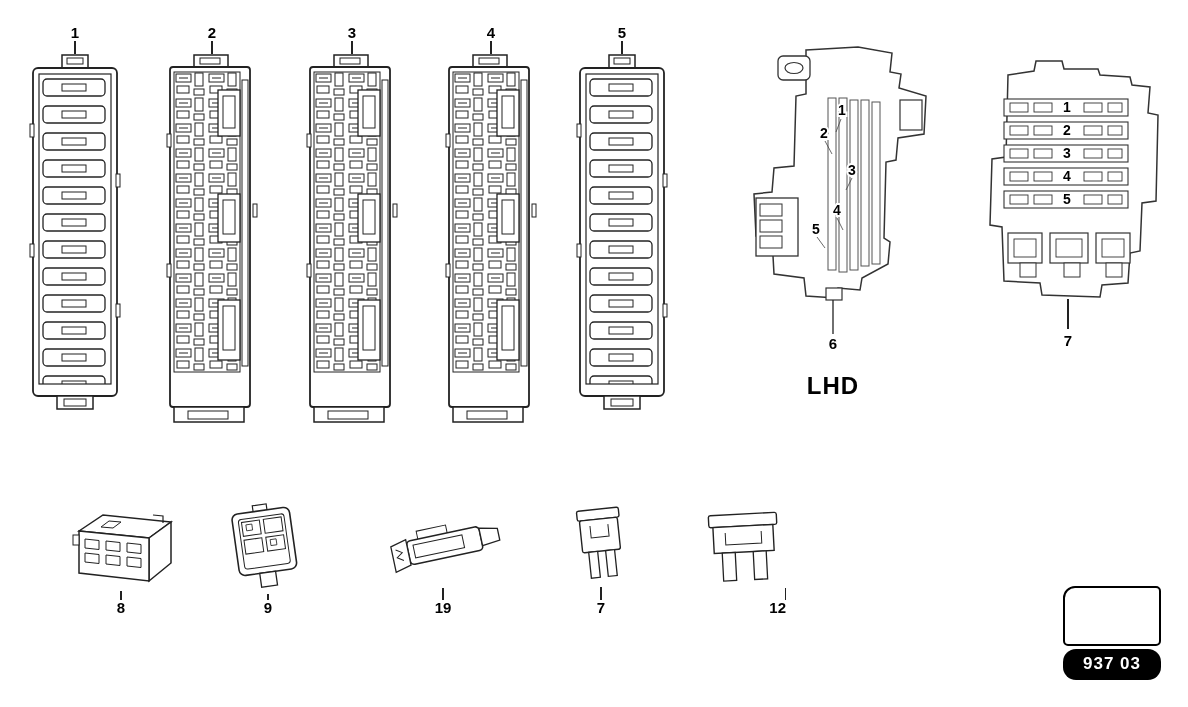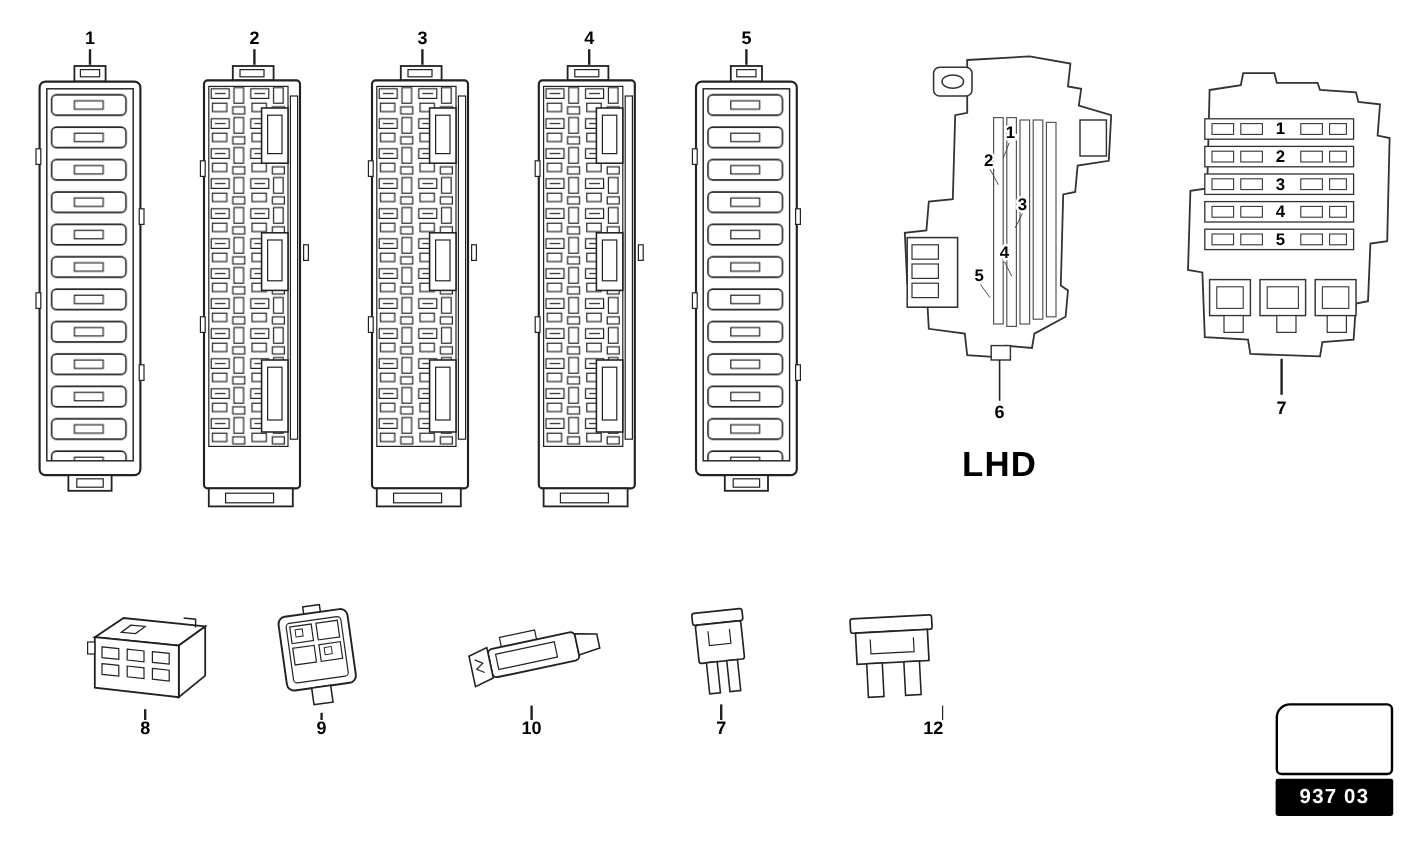"LHD" .drive-title { font-size: 29px -> 24px }
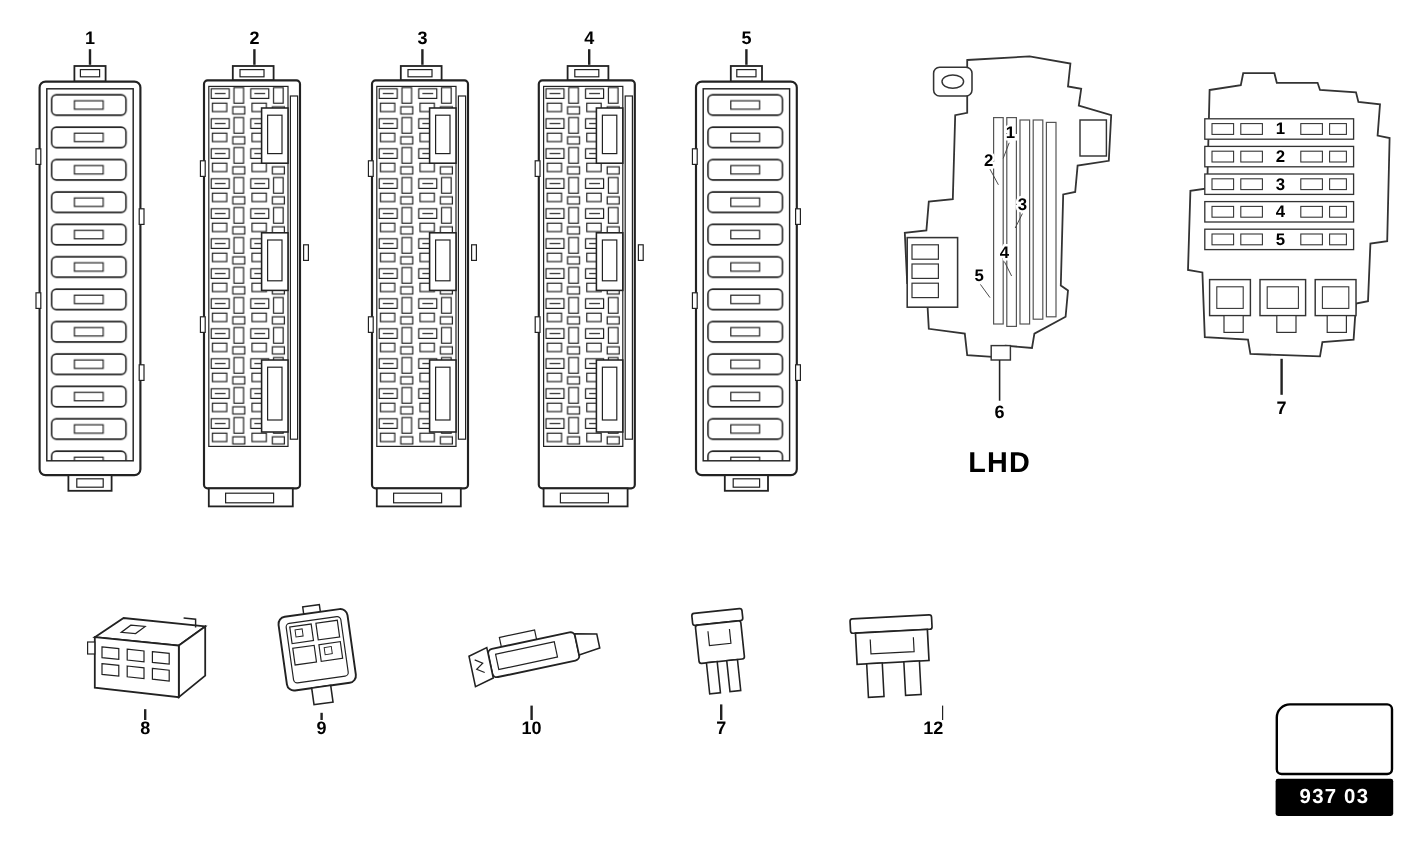"10" div.pnum { text: 10 -> 19 }
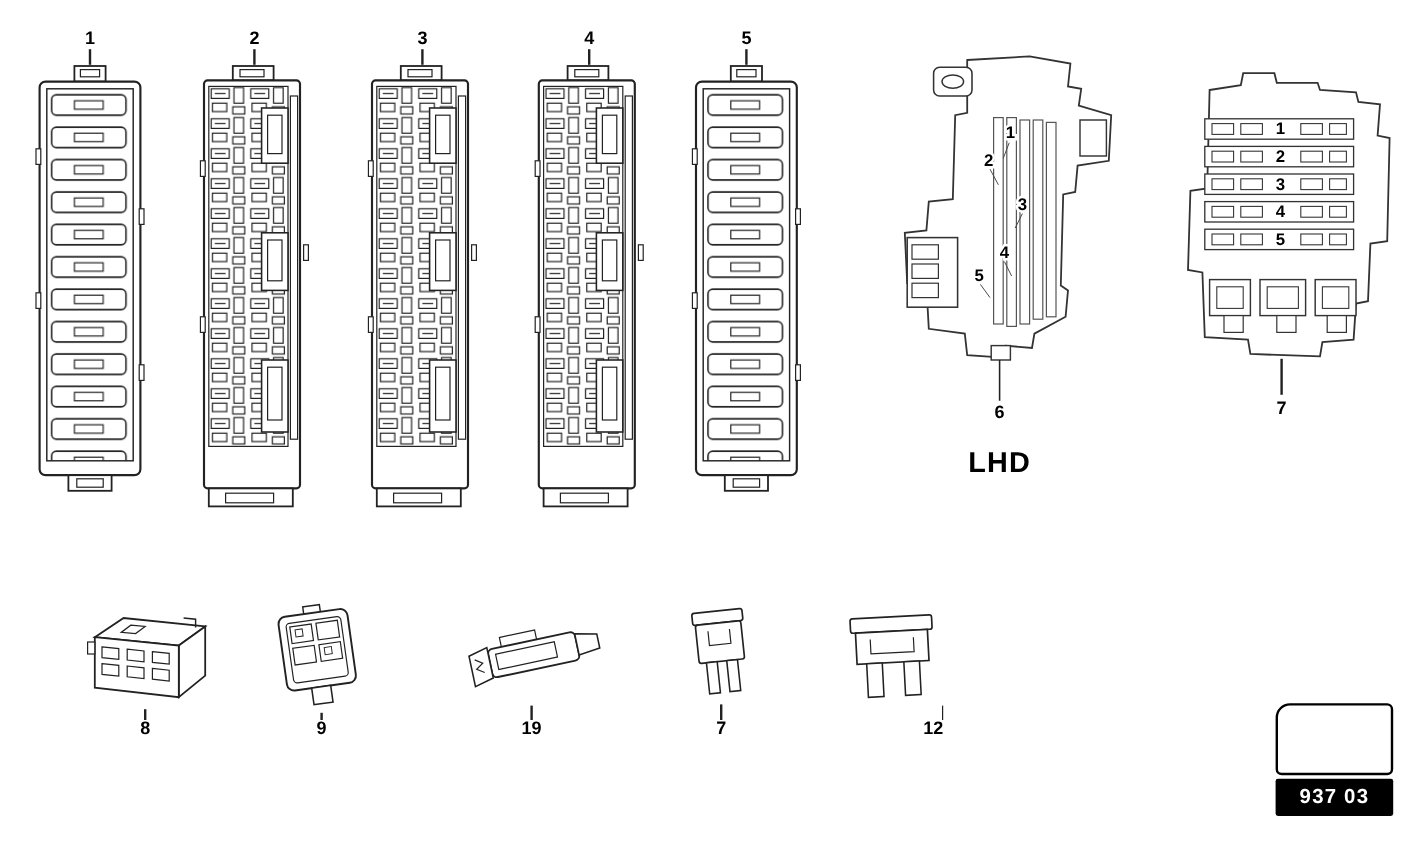"937 03" .legend-bar { border-radius: 2px -> 13px }
